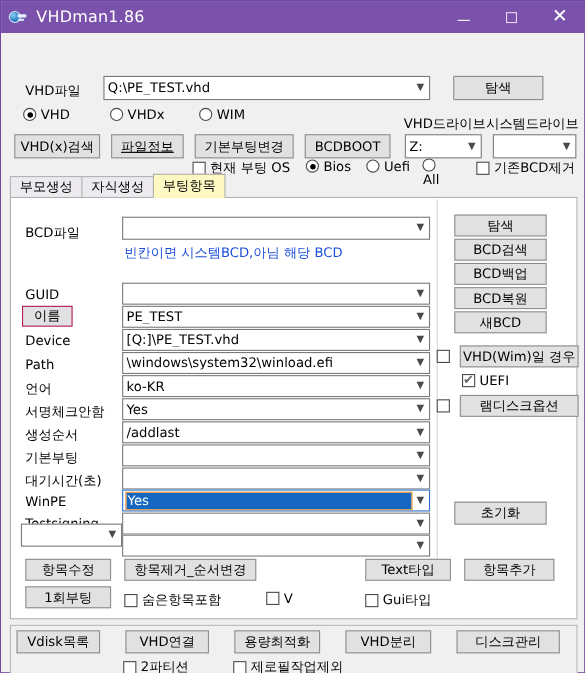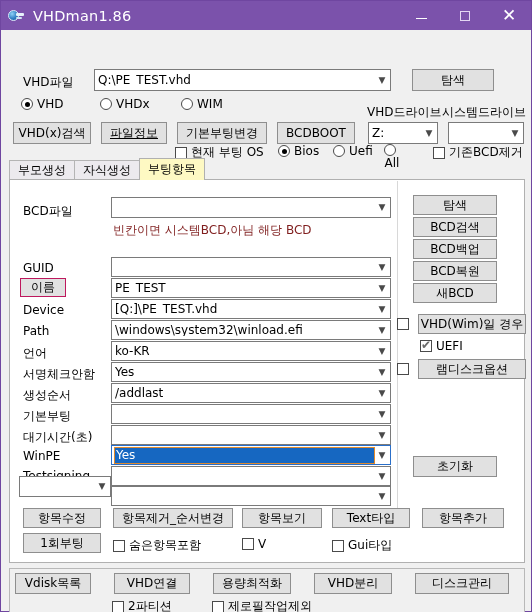"빈칸이면 시스템BCD,아님 해당 BCD" .hint { color: #7f1d1d -> #1d4ed8 }
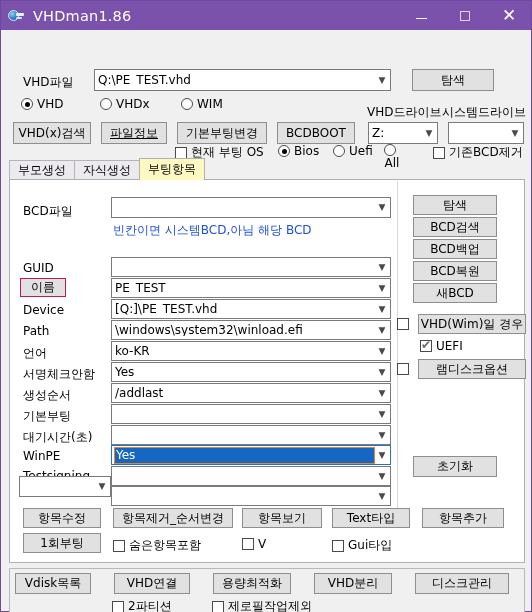"항목보기" div.btn { html: <div>항목보기</div> -> none }
